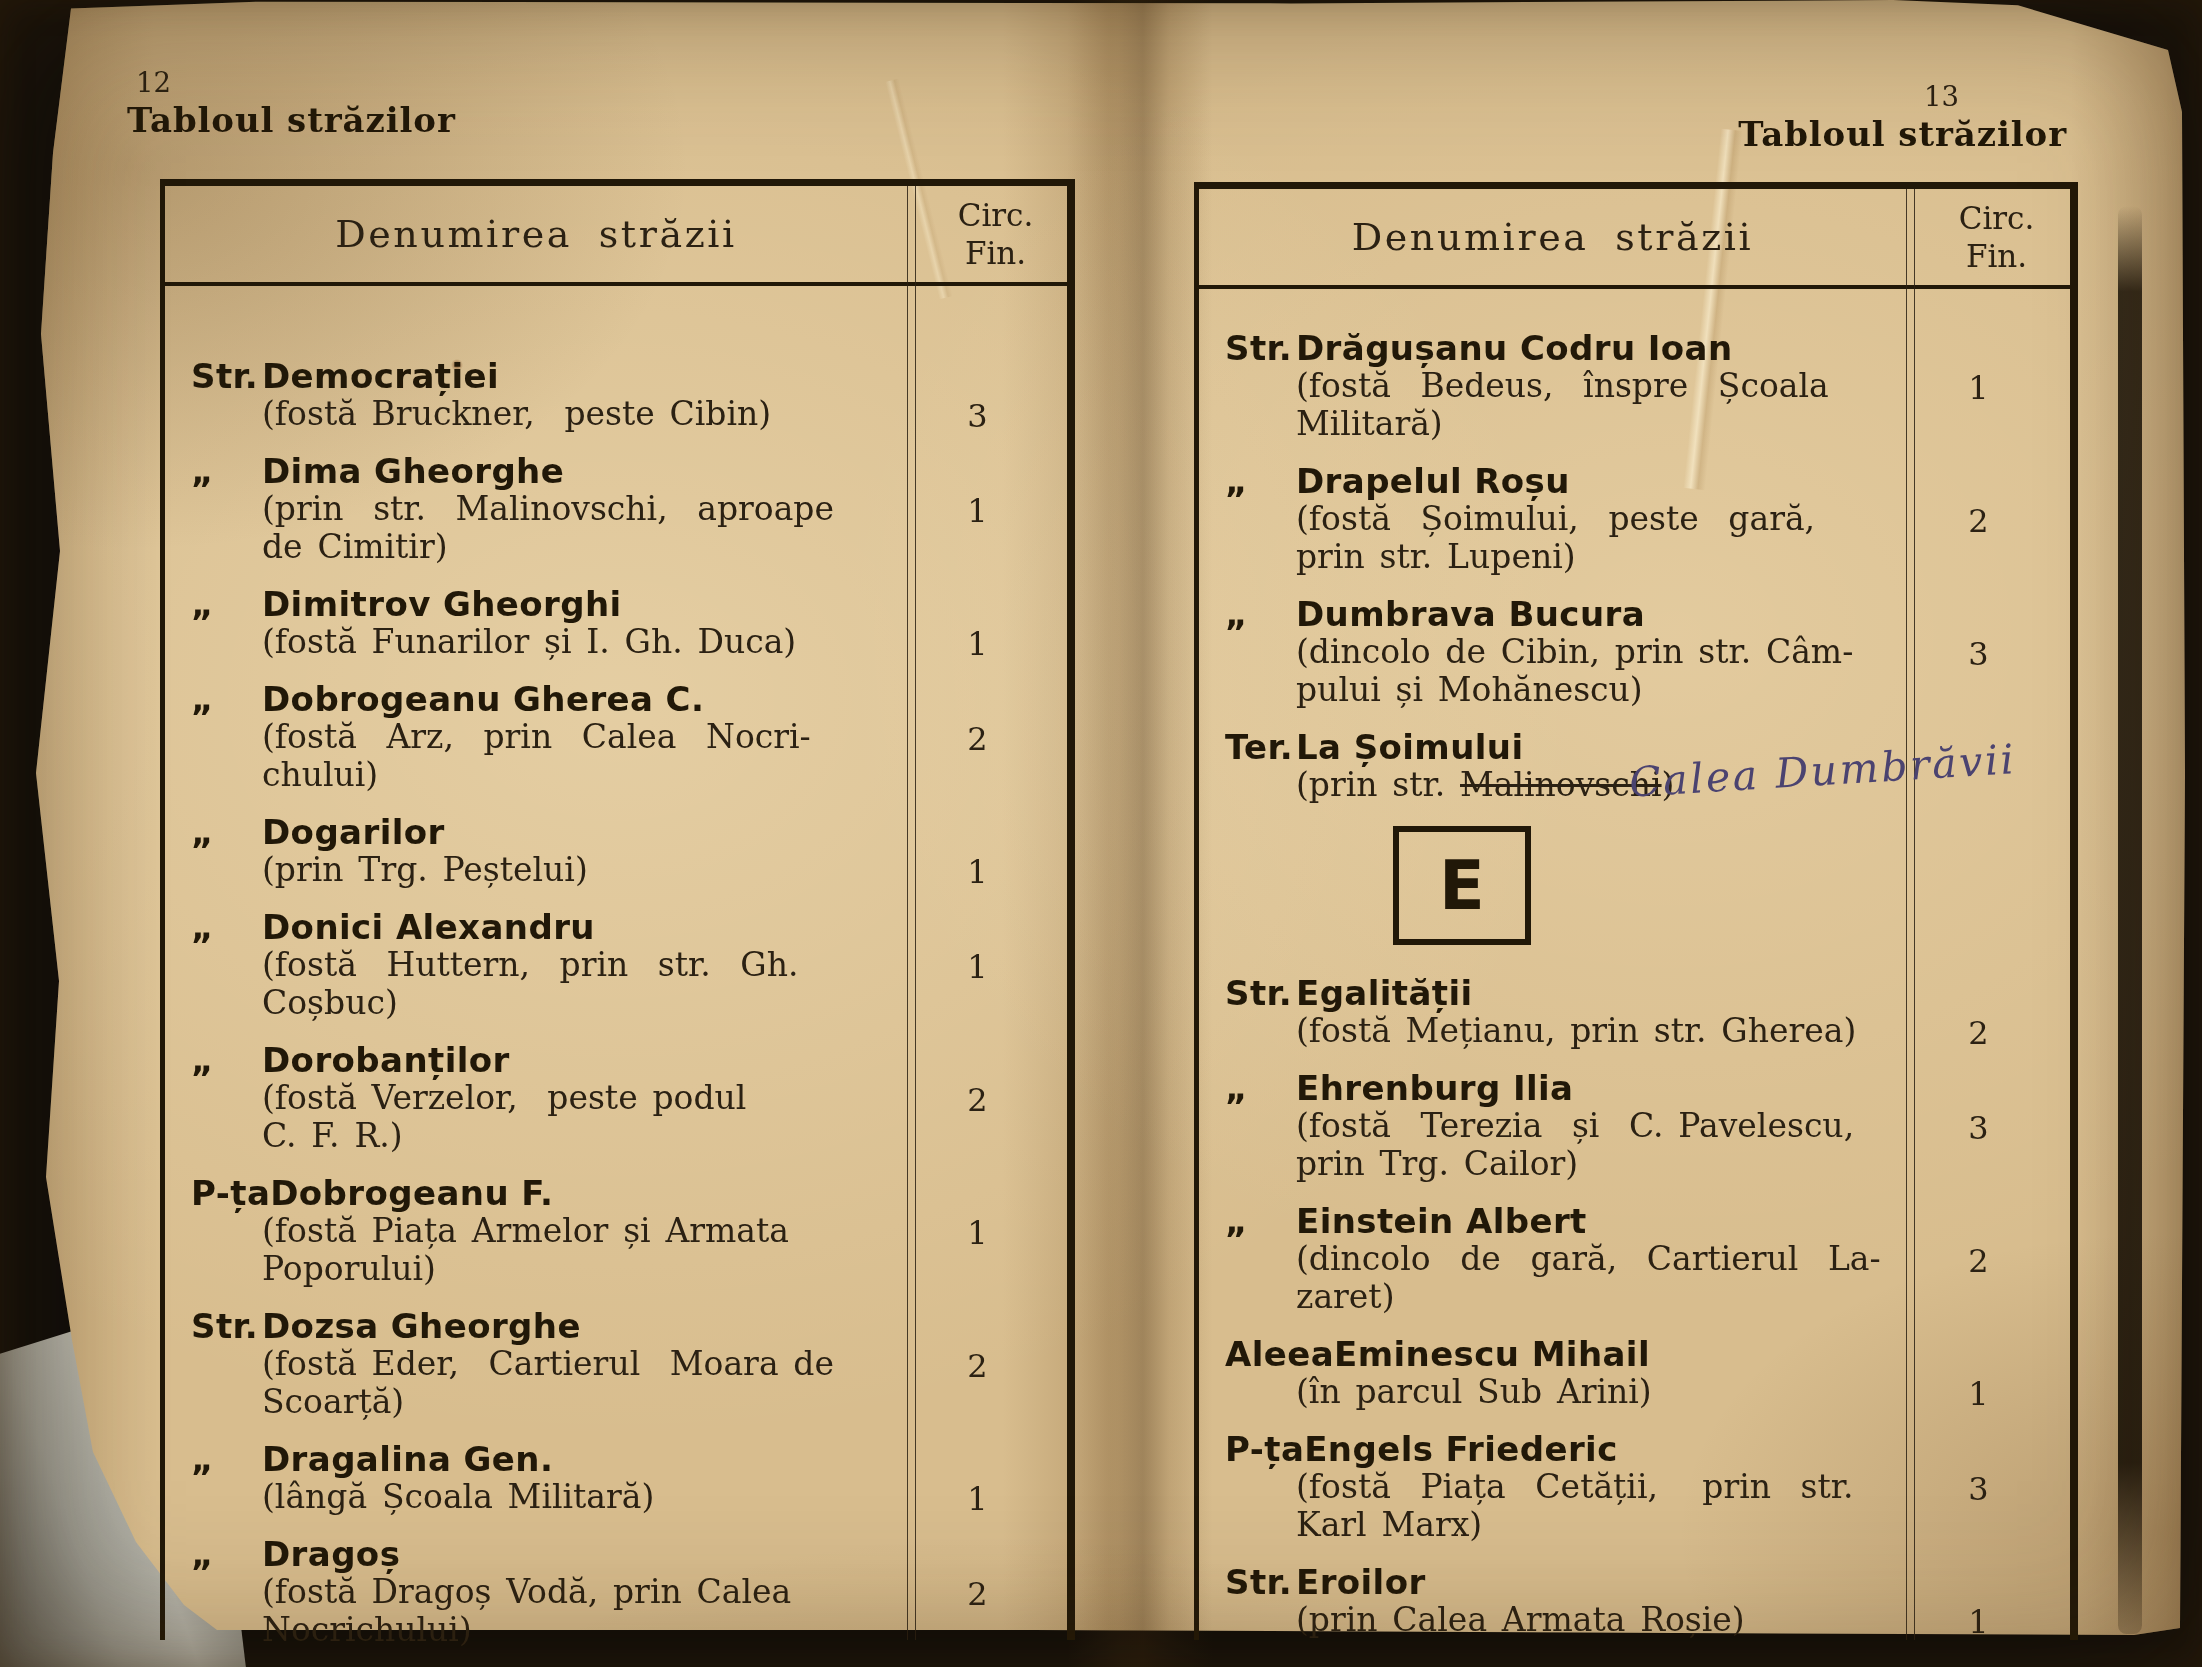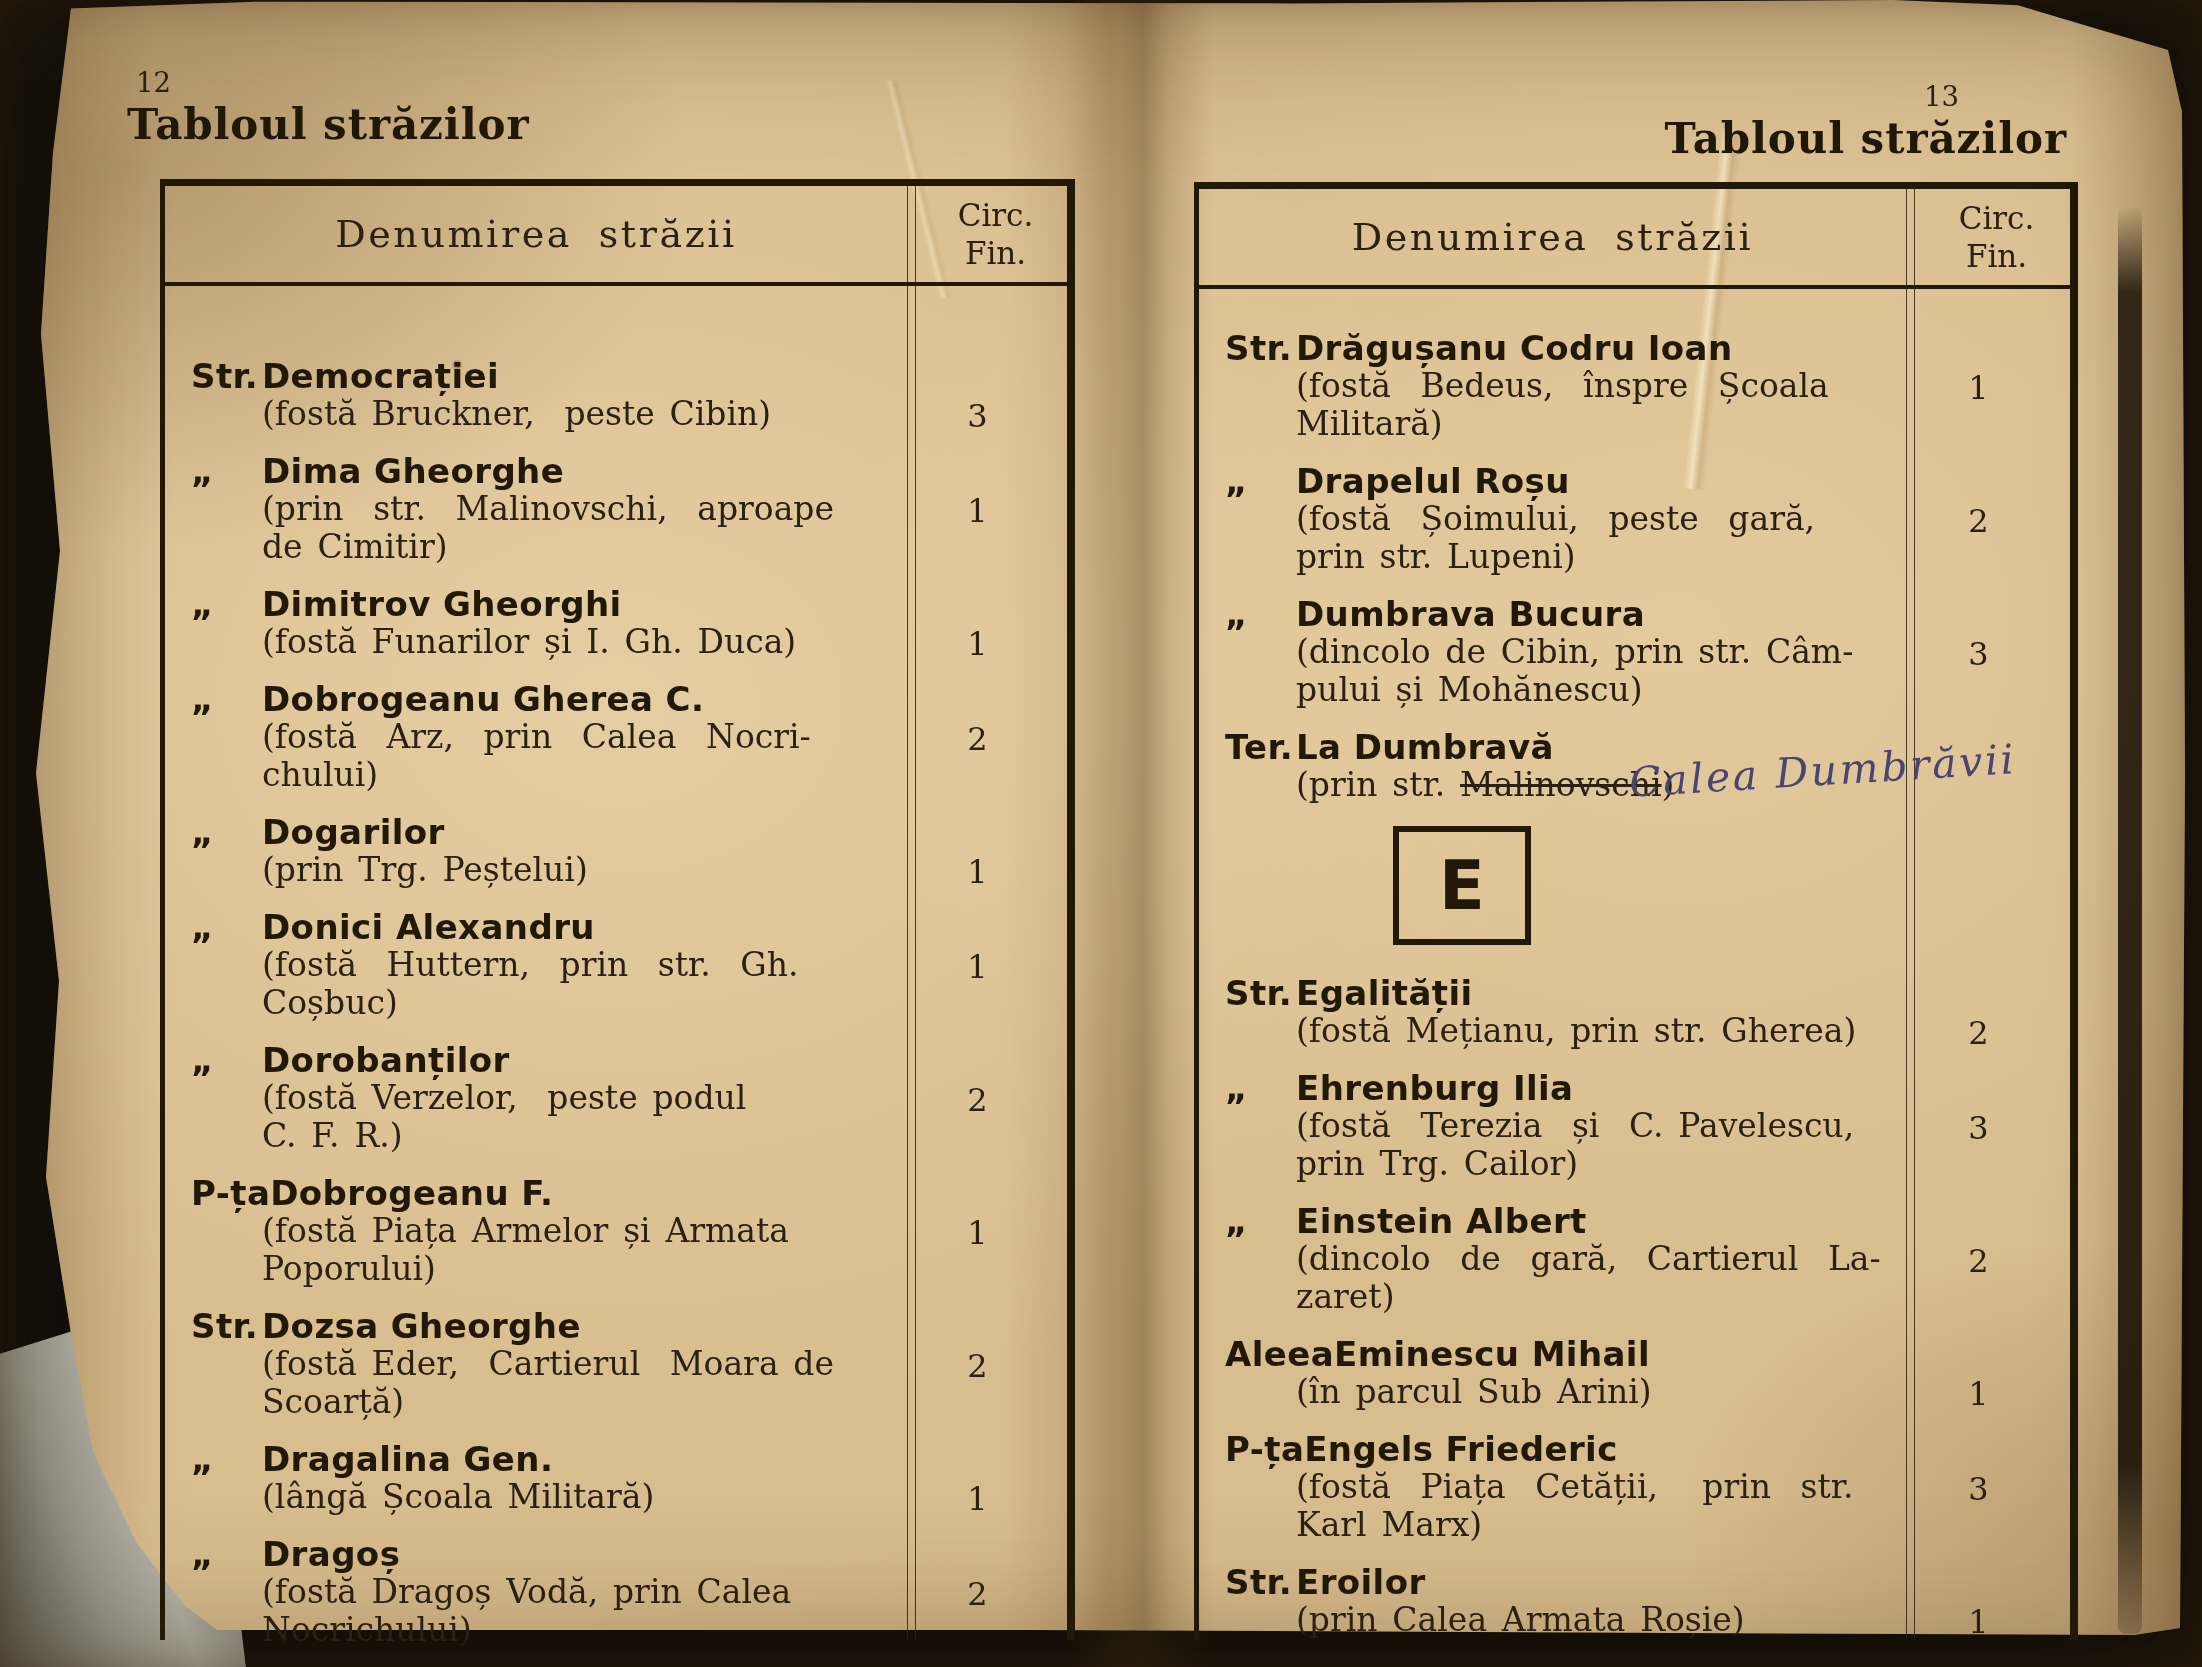"Tabloul străzilor" .page-title { font-size: 42px -> 34px }
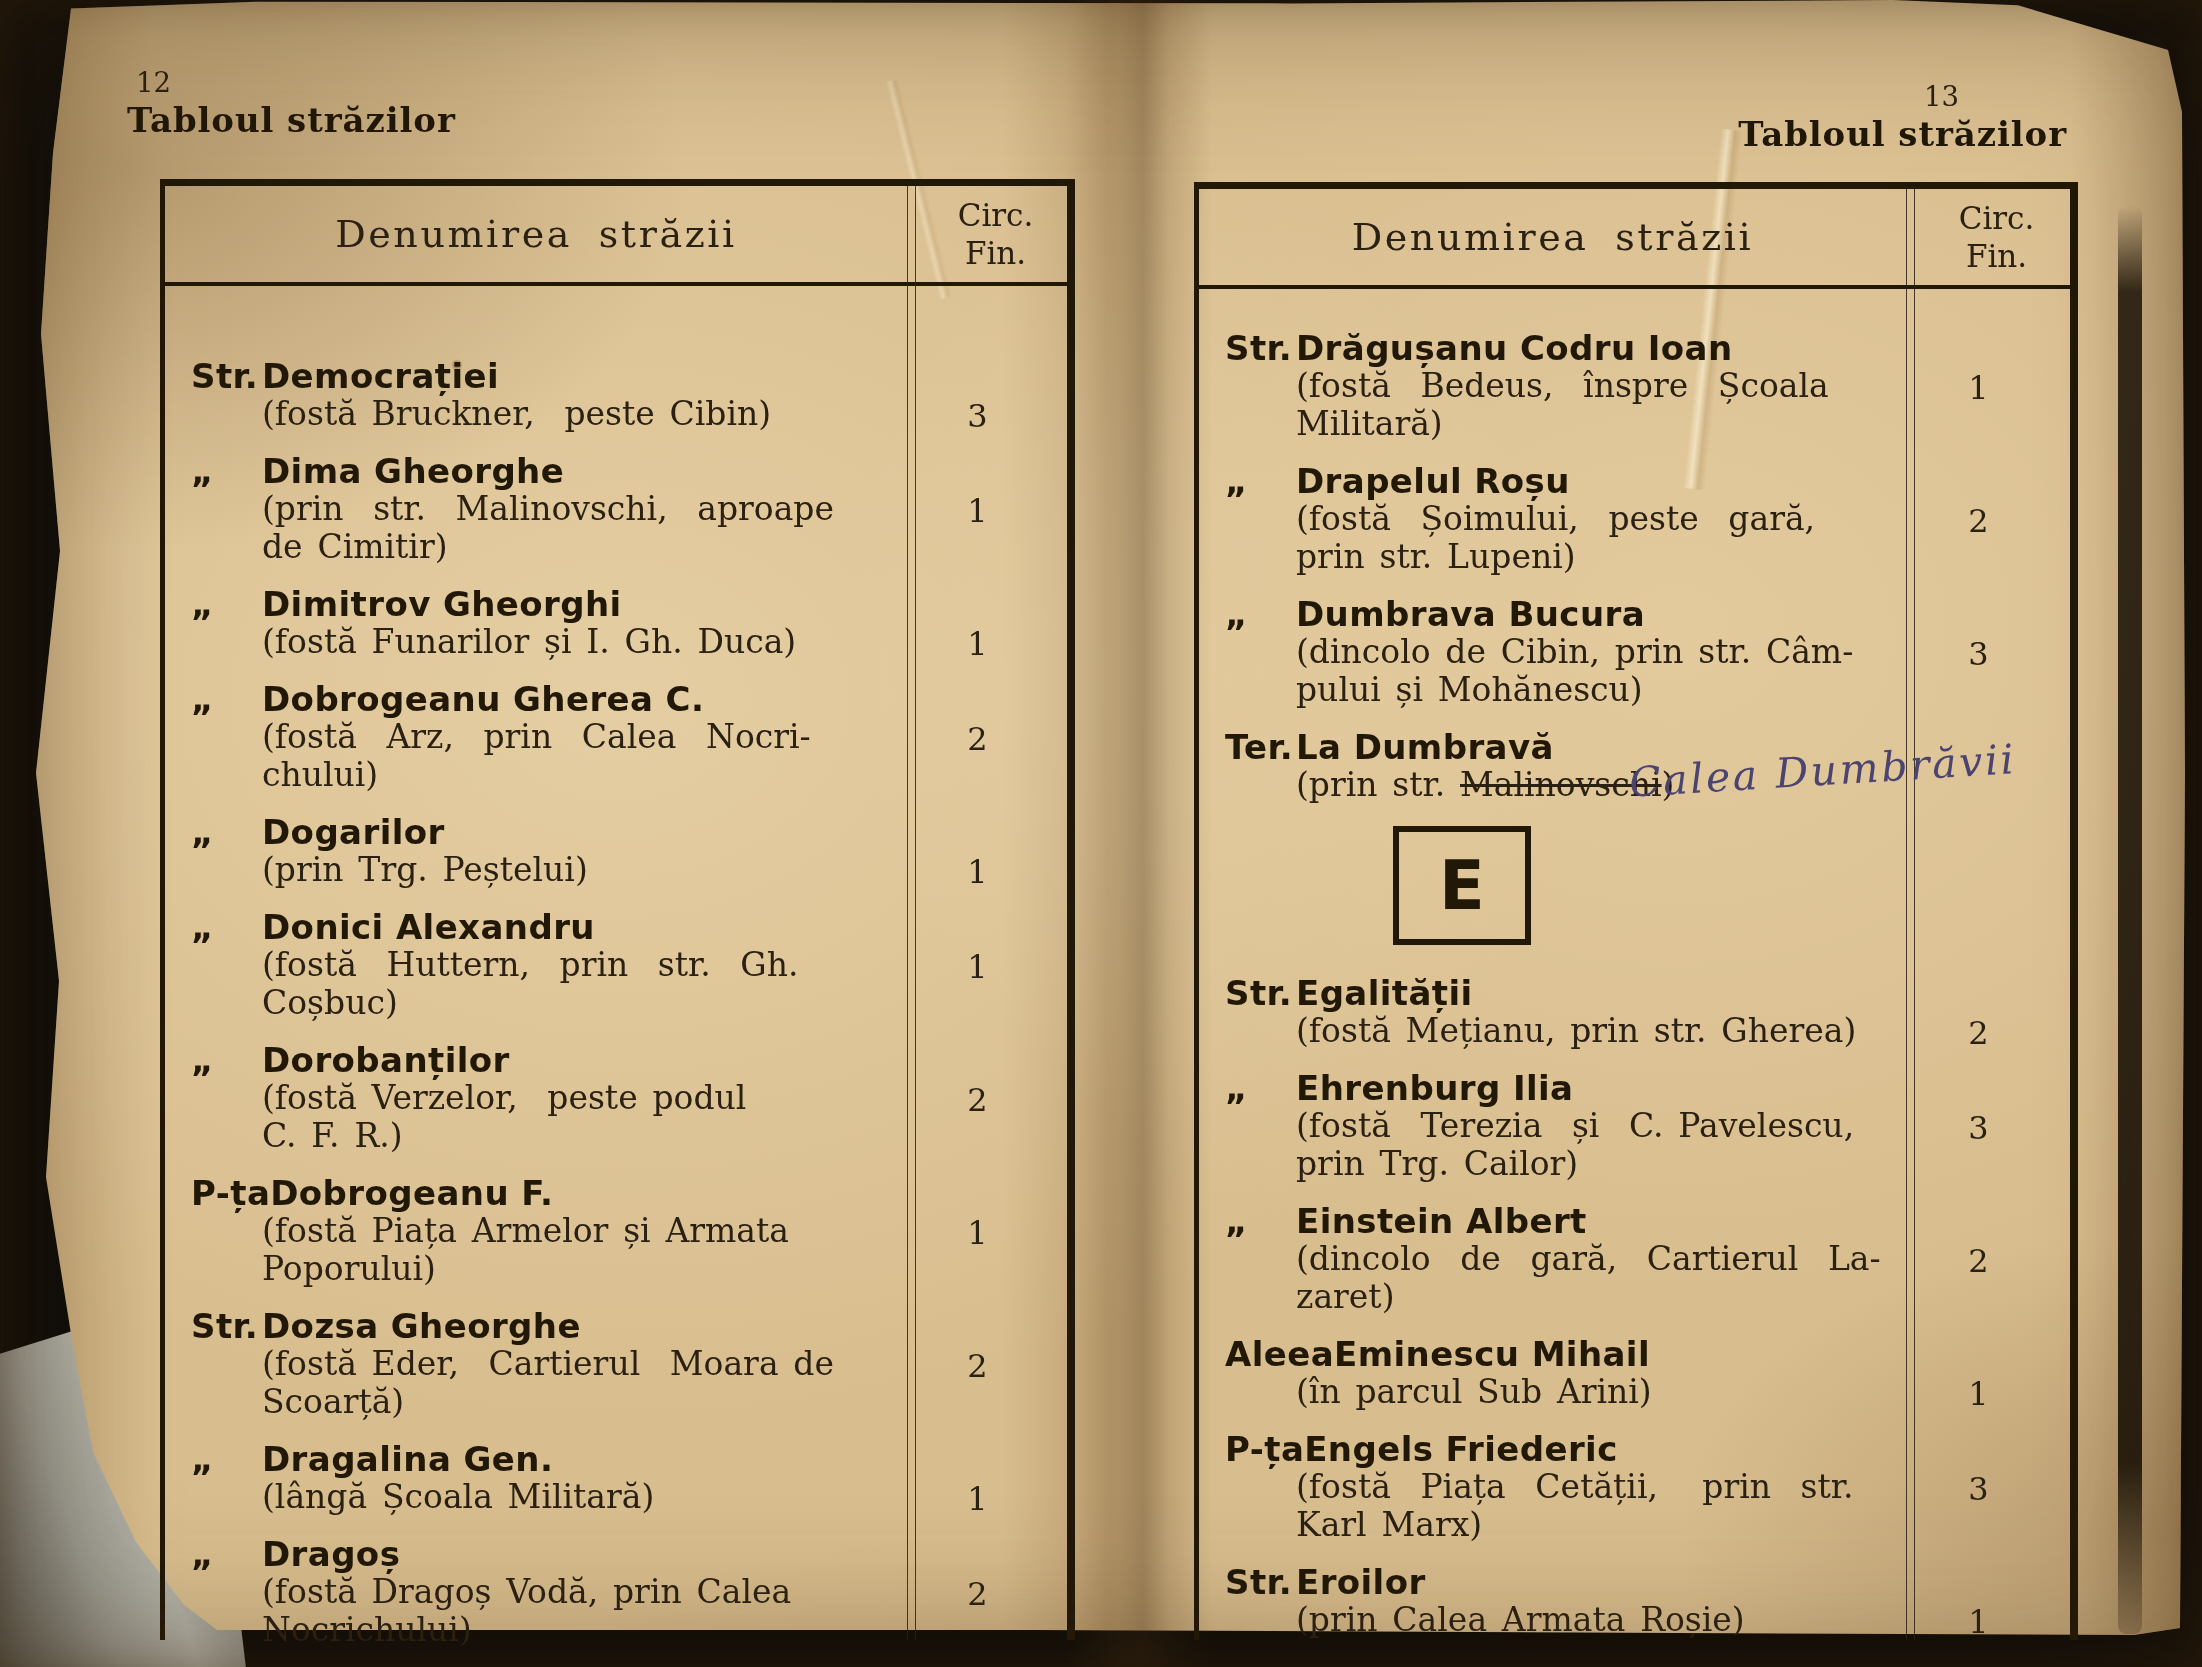"La Dumbravă" span { text: Dumbravă -> Șoimului }
